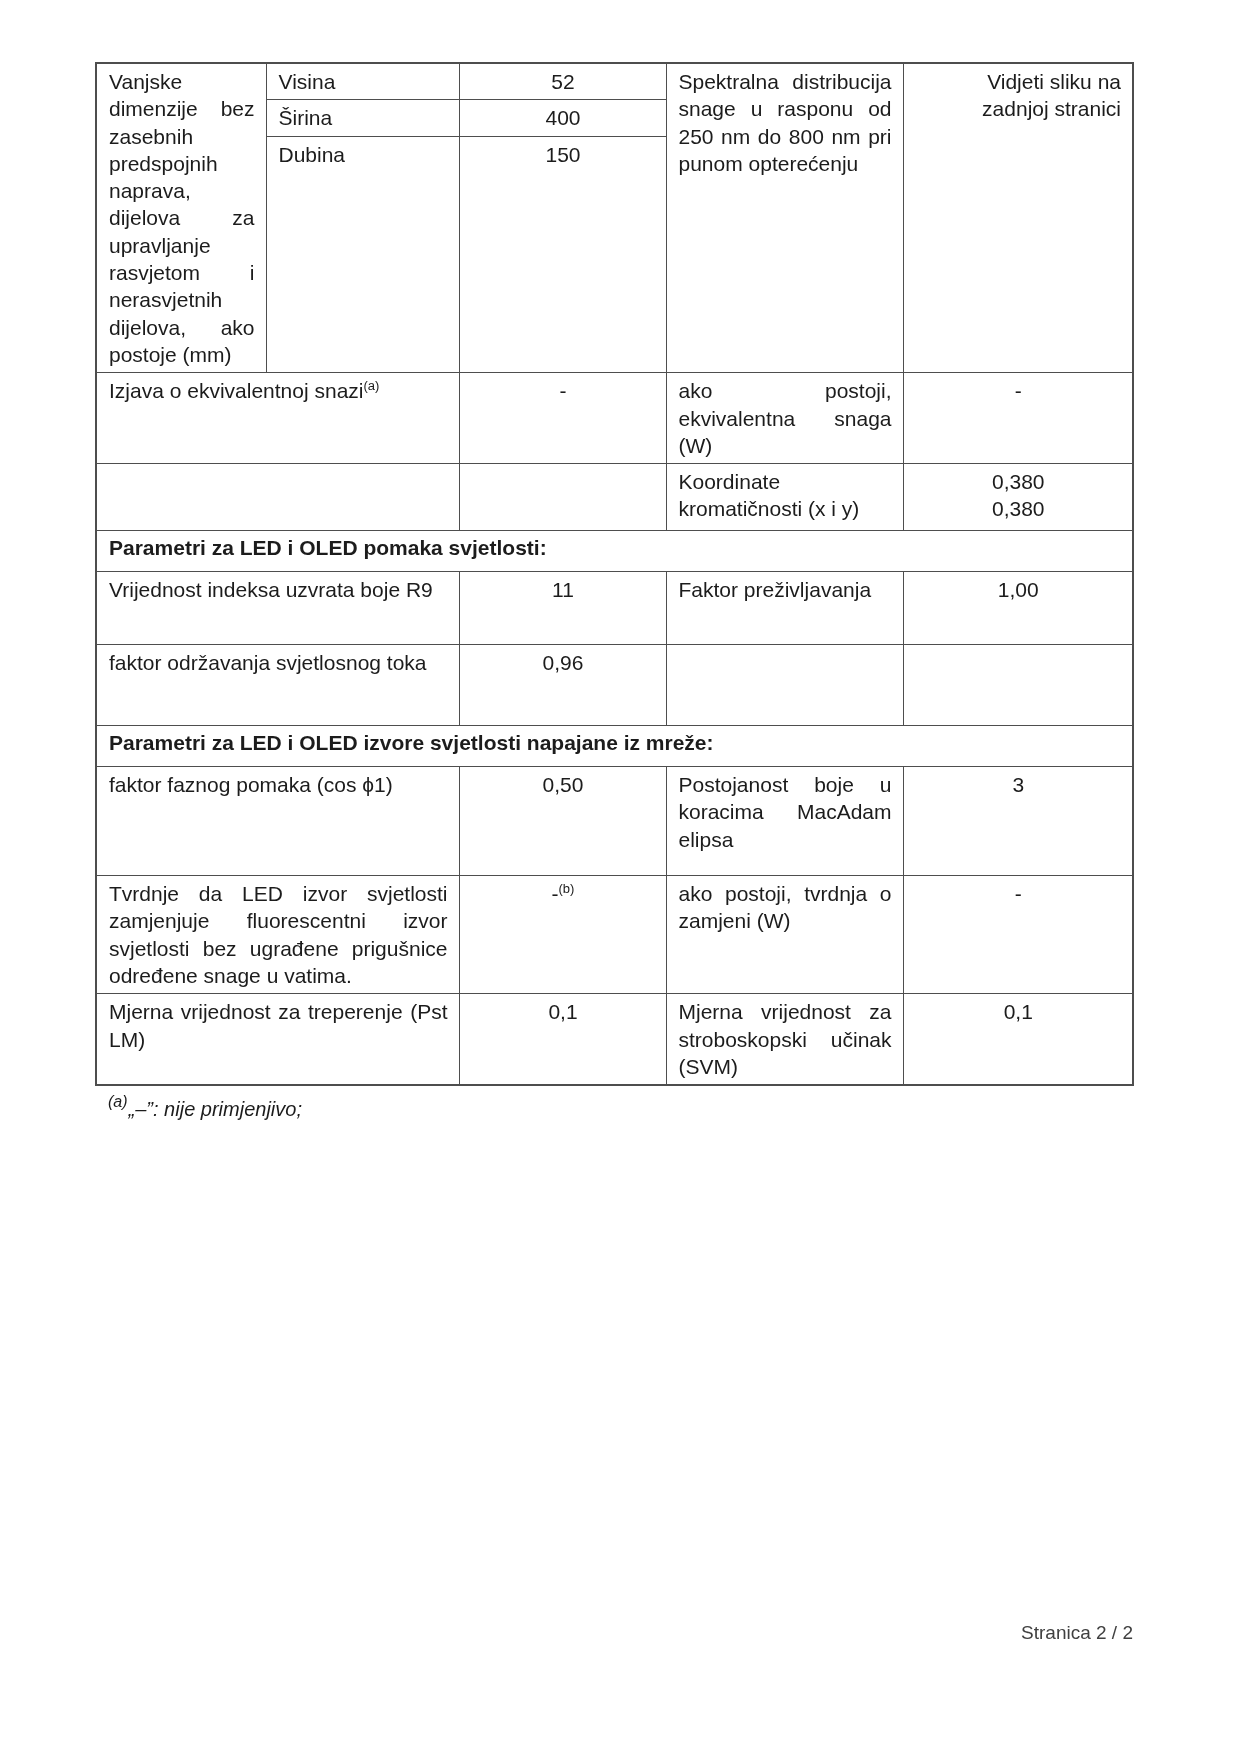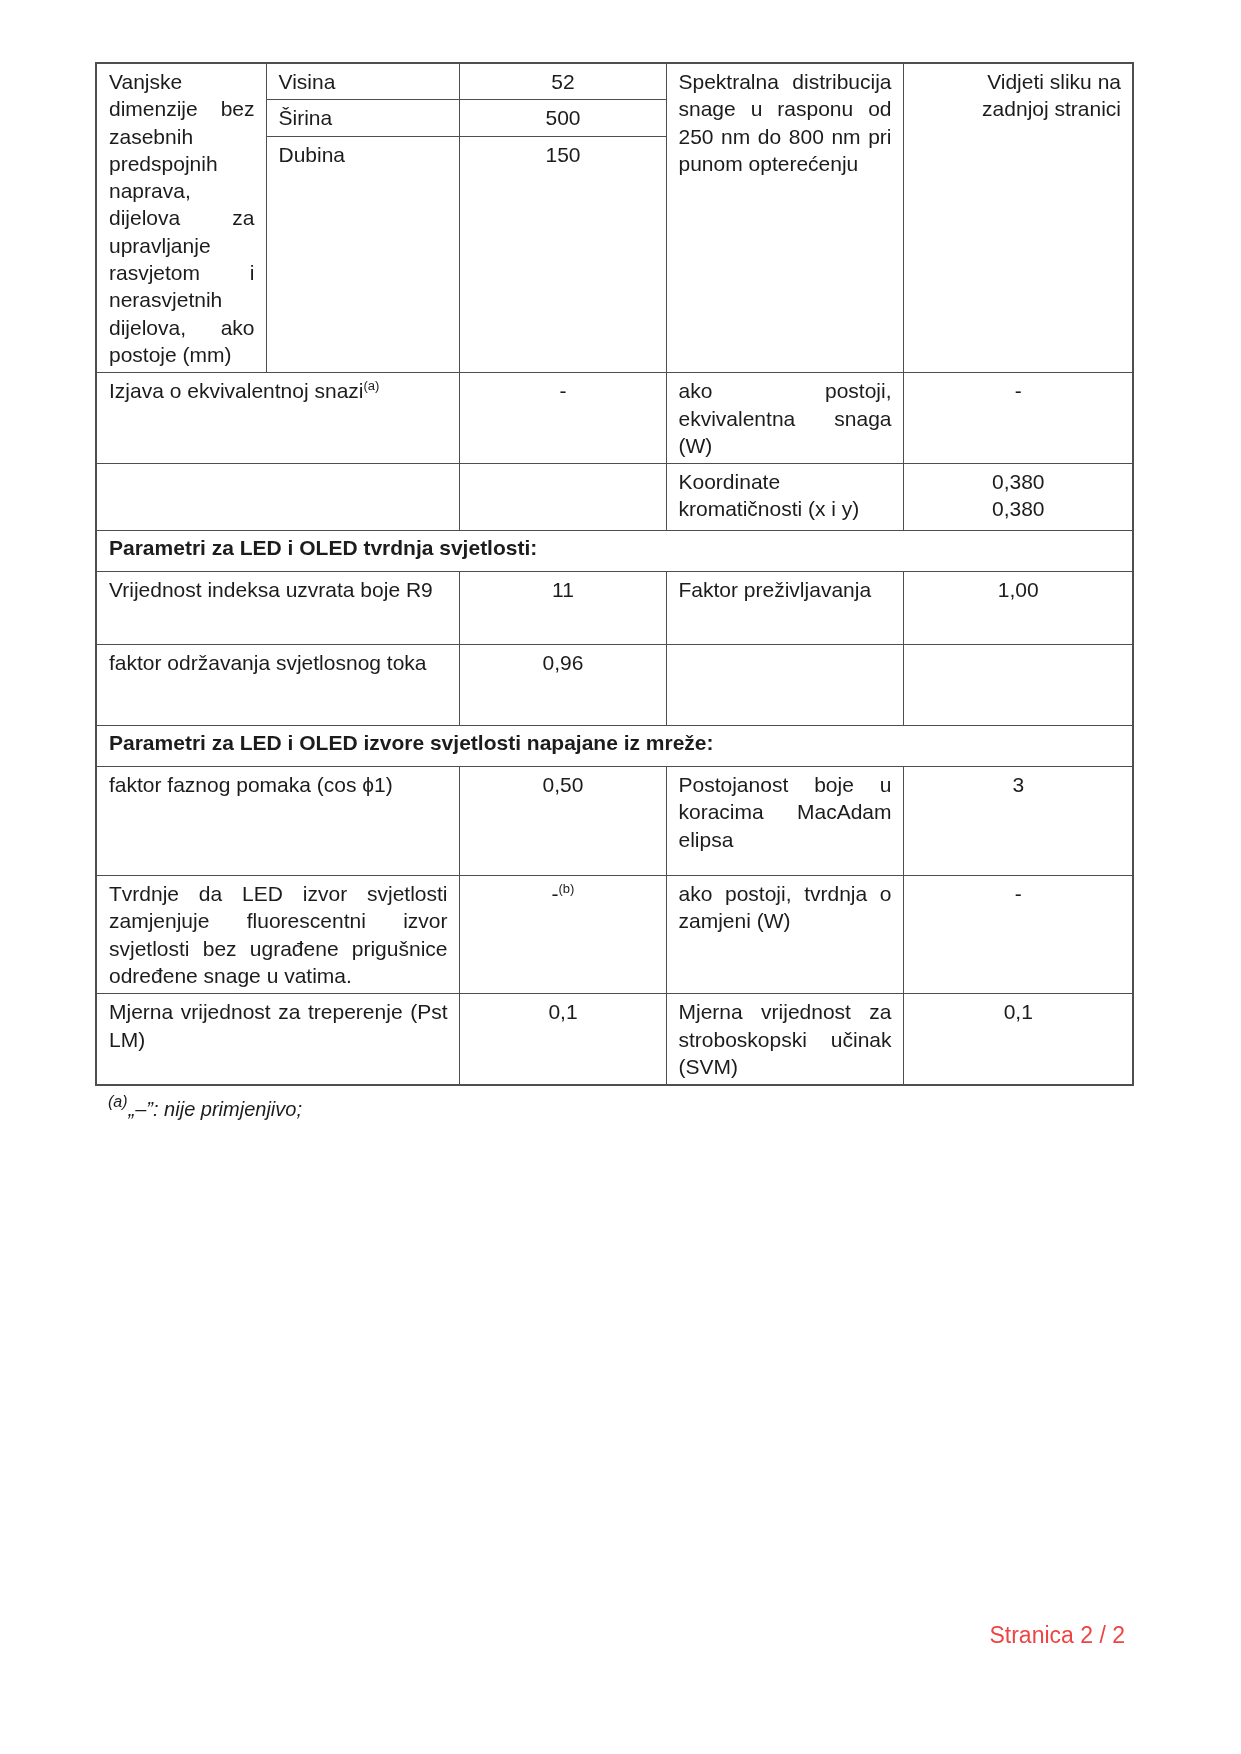"500" span { text: 500 -> 400 }
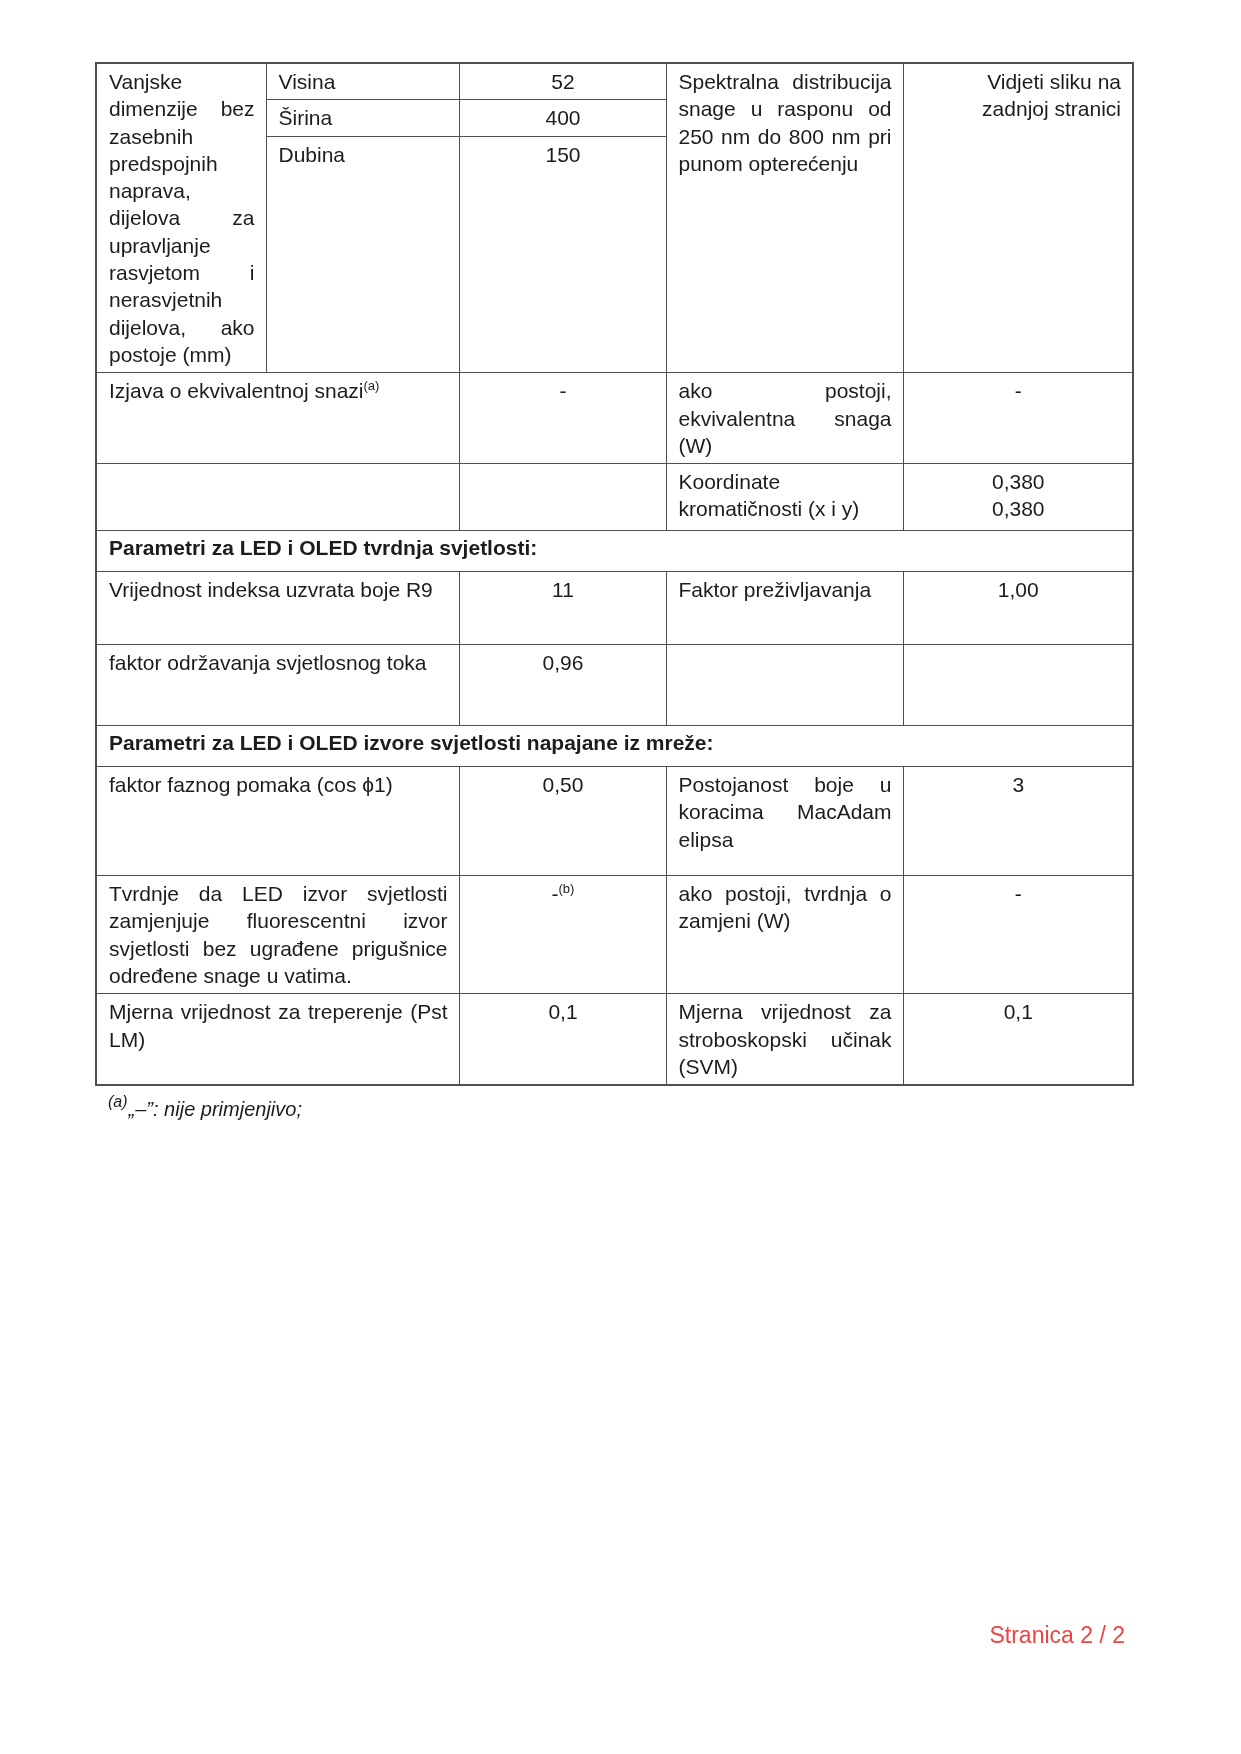"Parametri za LED i OLED tvrdnja" td { text: tvrdnja -> pomaka }
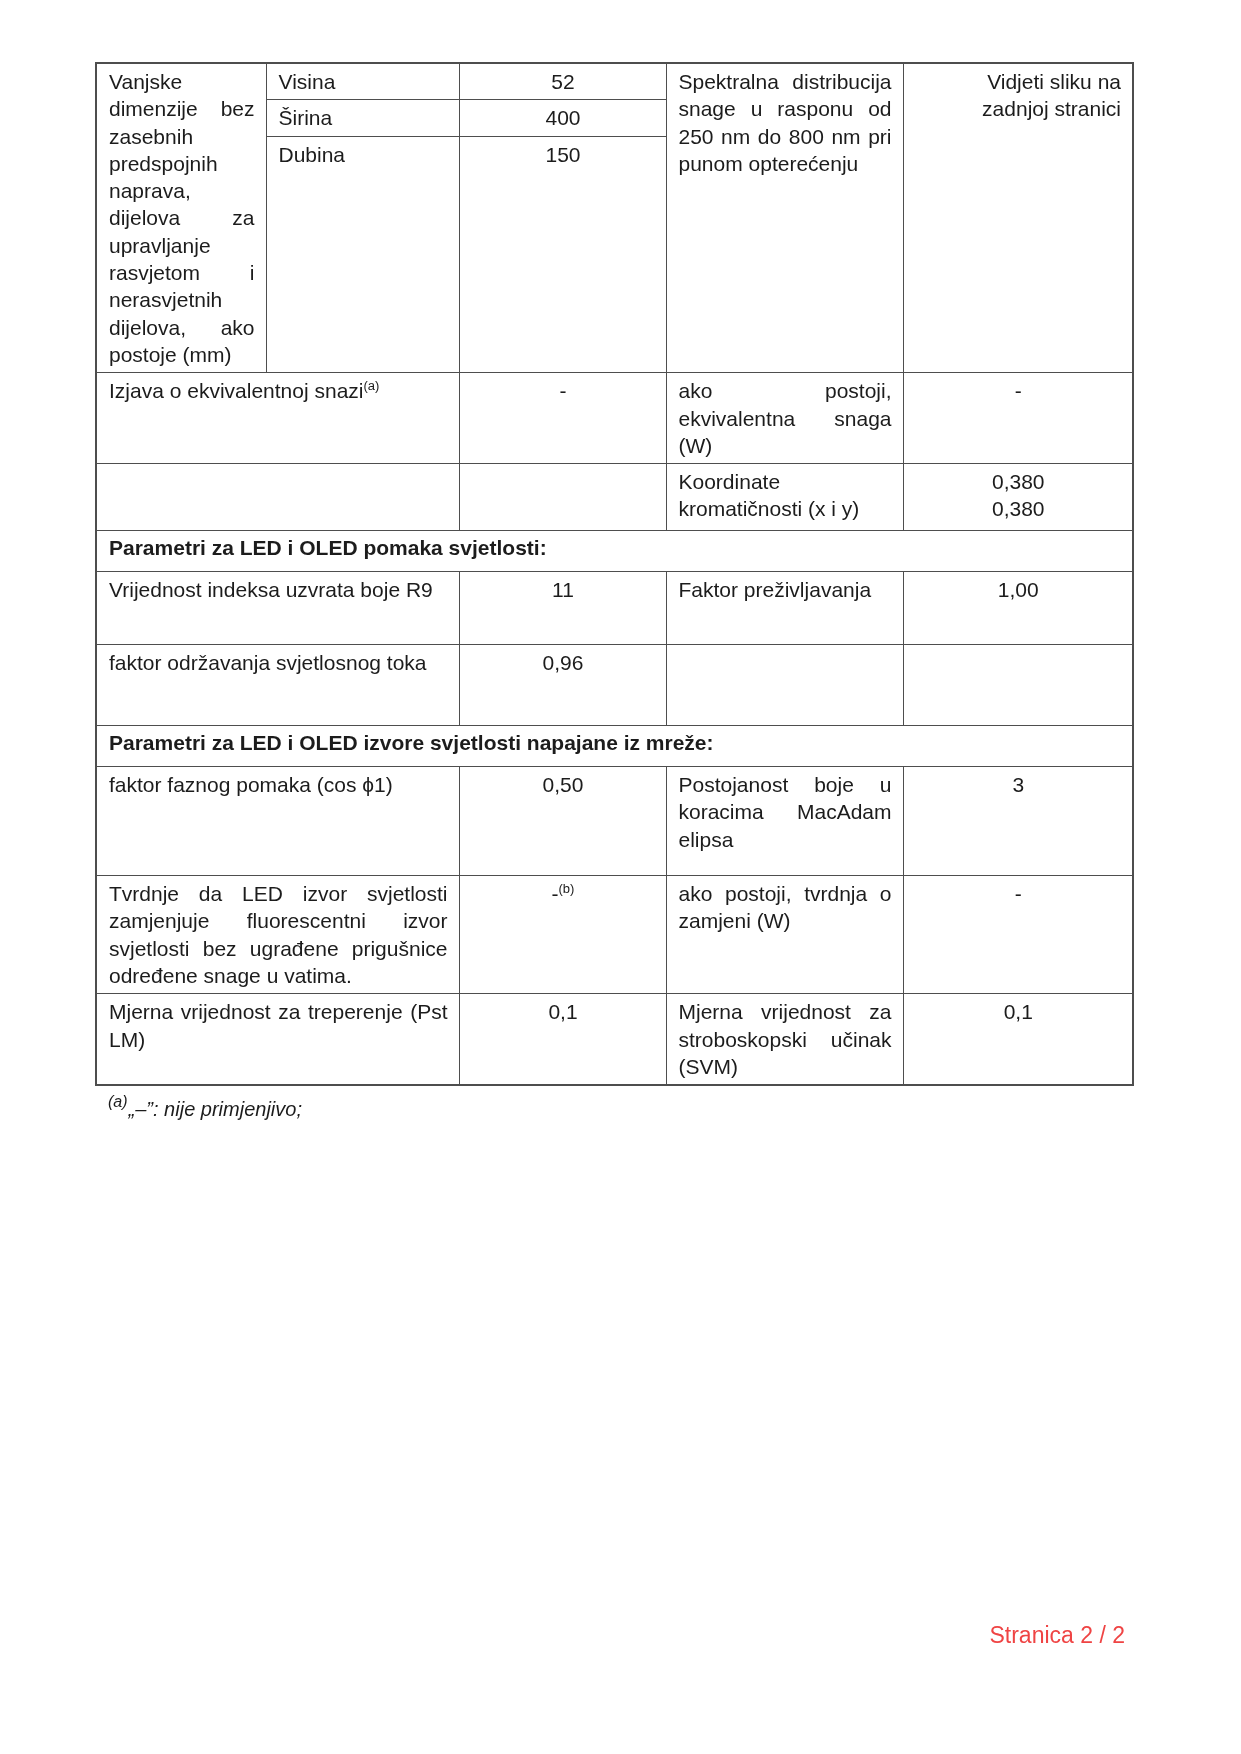"Stranica 2 / 2" .page-footer { color: #ef4444 -> #404040; font-size: 23px -> 19px; right: 116px -> 108px }
